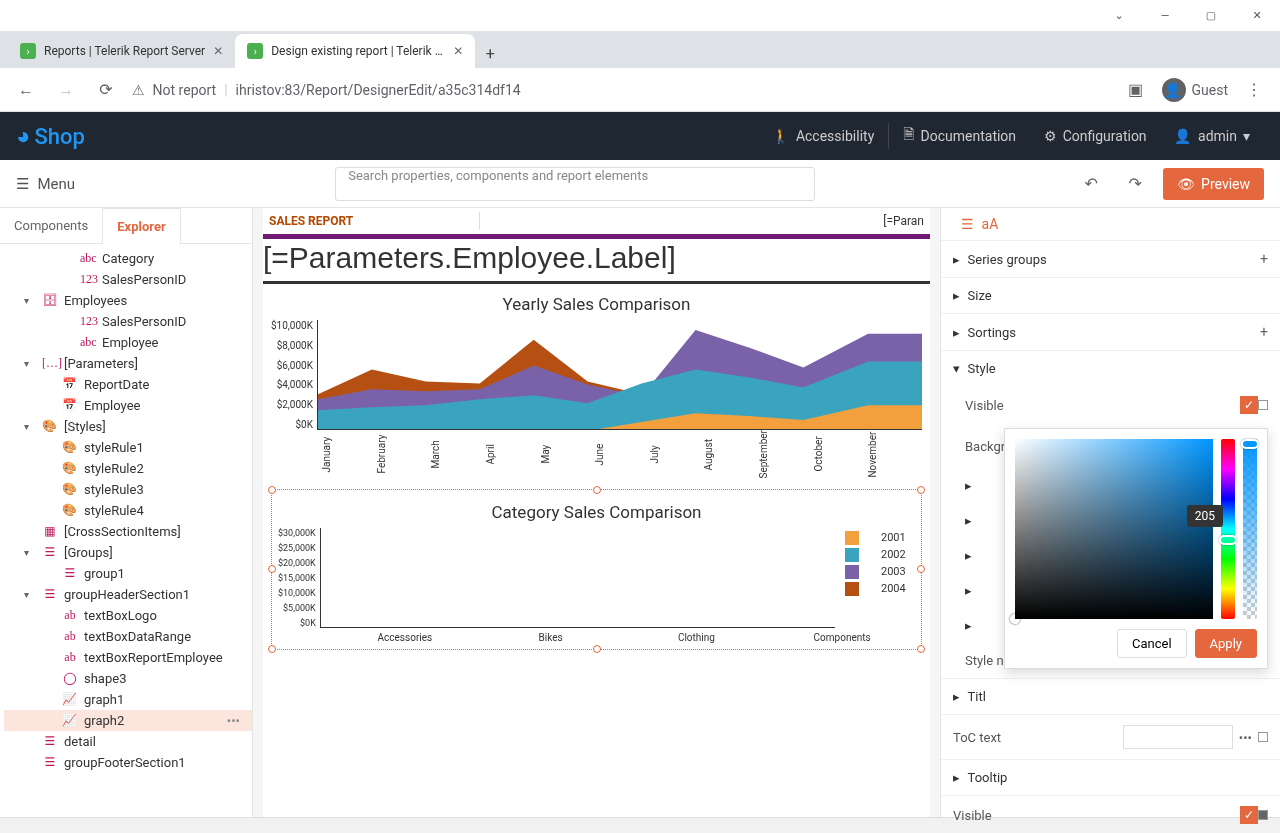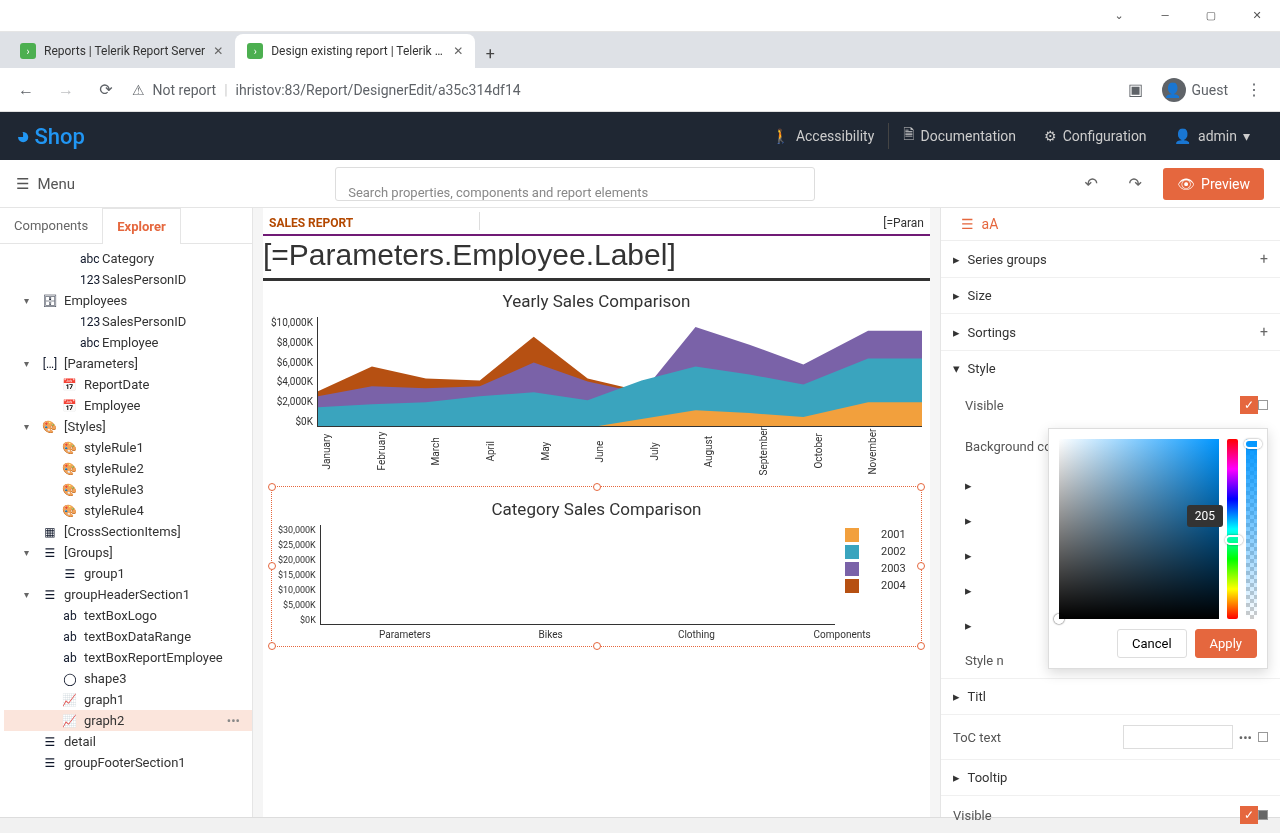"Search properties, components and report" .toolbar .search { align-items: flex-end -> flex-start }
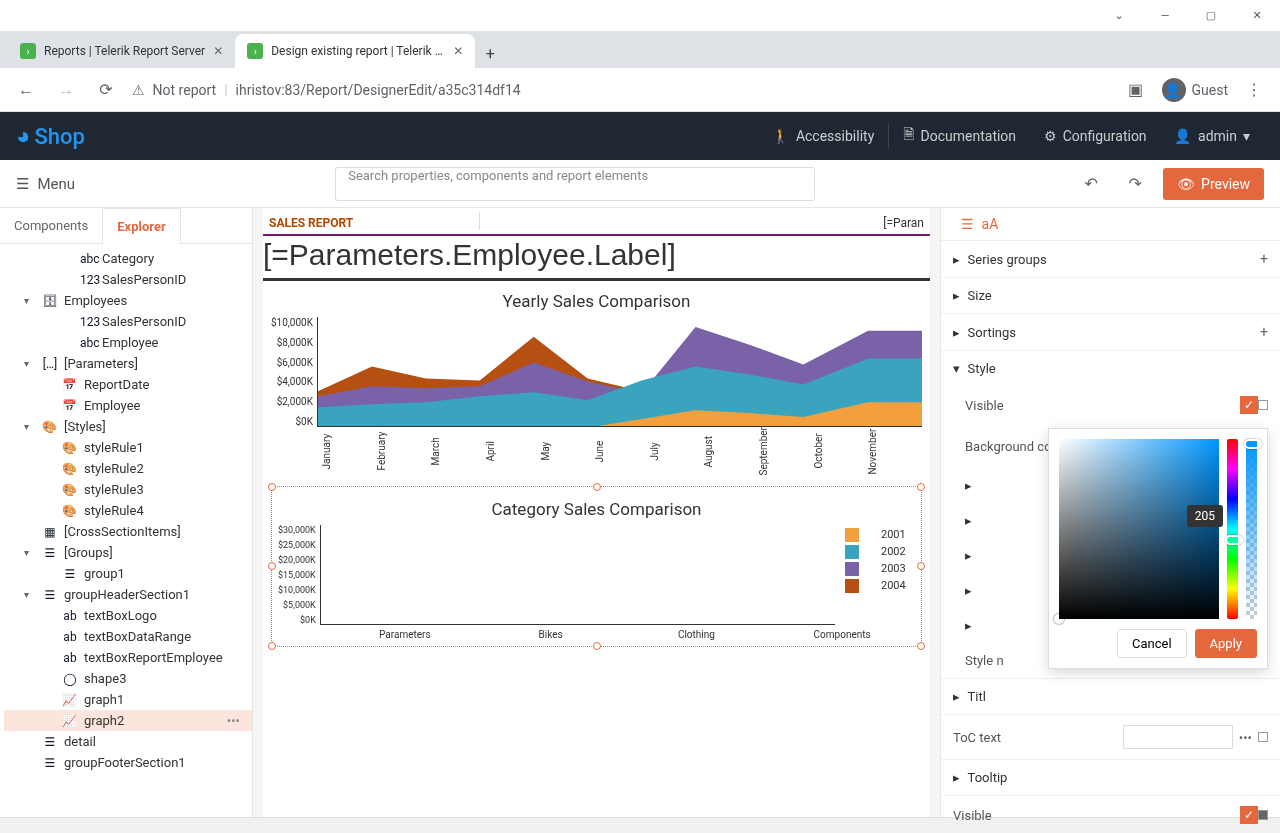"SALES REPORT" .report-hdr { align-items: flex-end -> center; border-bottom: 2px solid #701a75 -> 5px solid #701a75 }
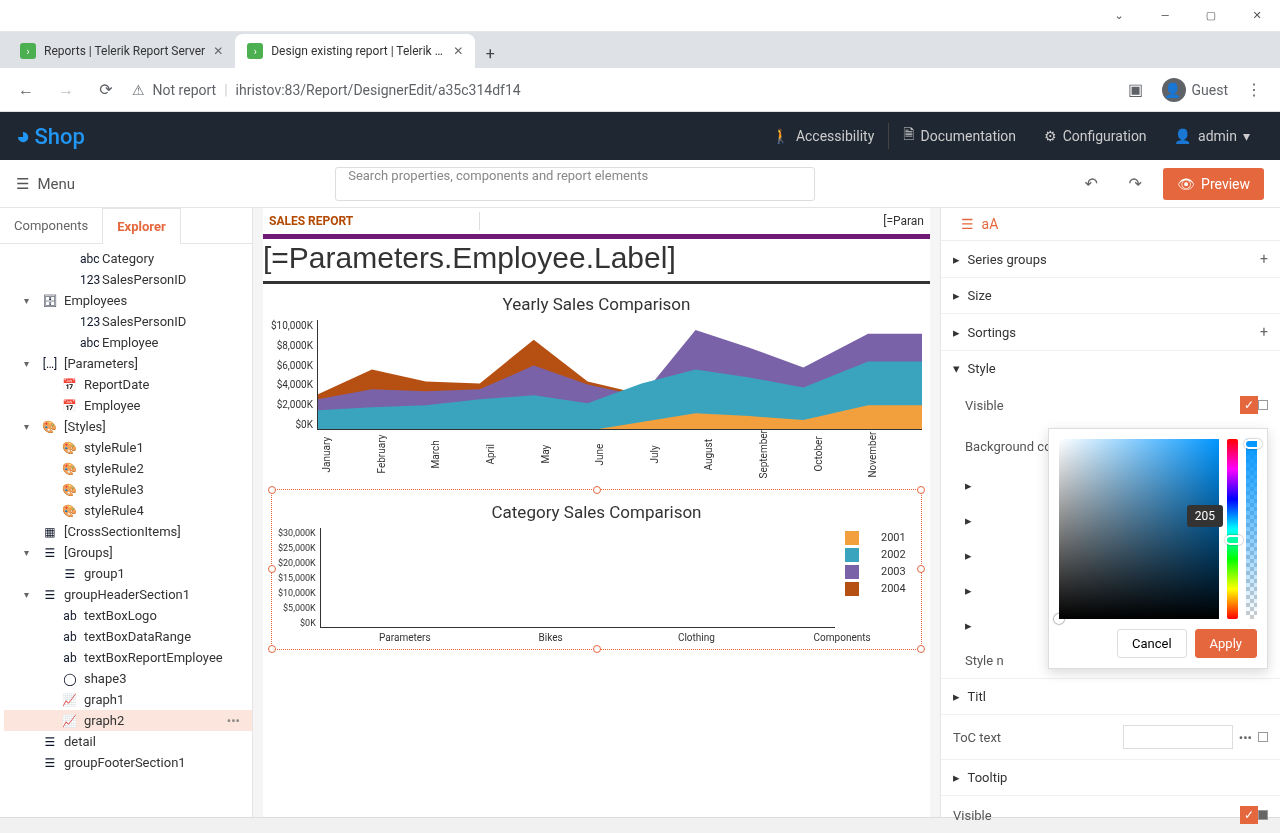"abc" .tree-item .ticon { color: #0f172a -> #be185d; font-family: none -> Liberation Serif, serif }
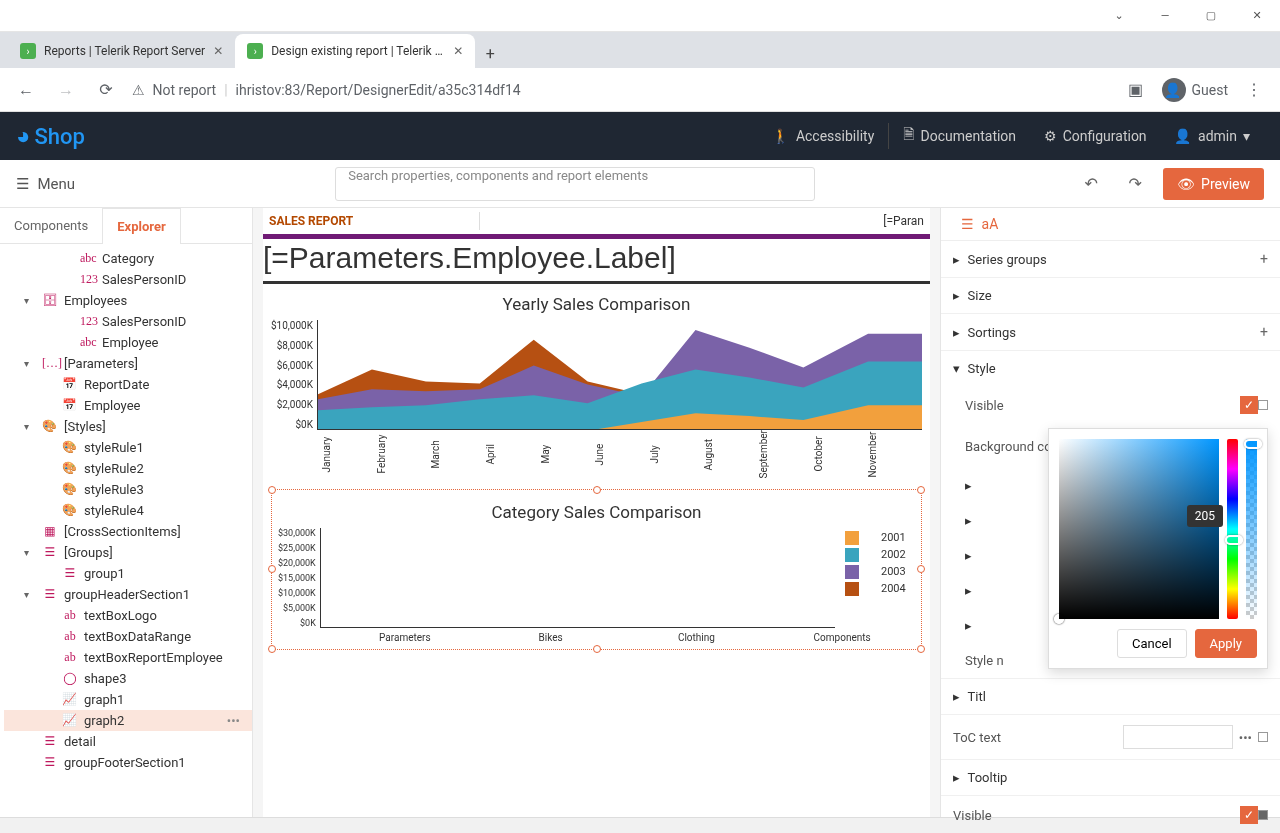"205" .color-picker { width: 220px -> 264px }
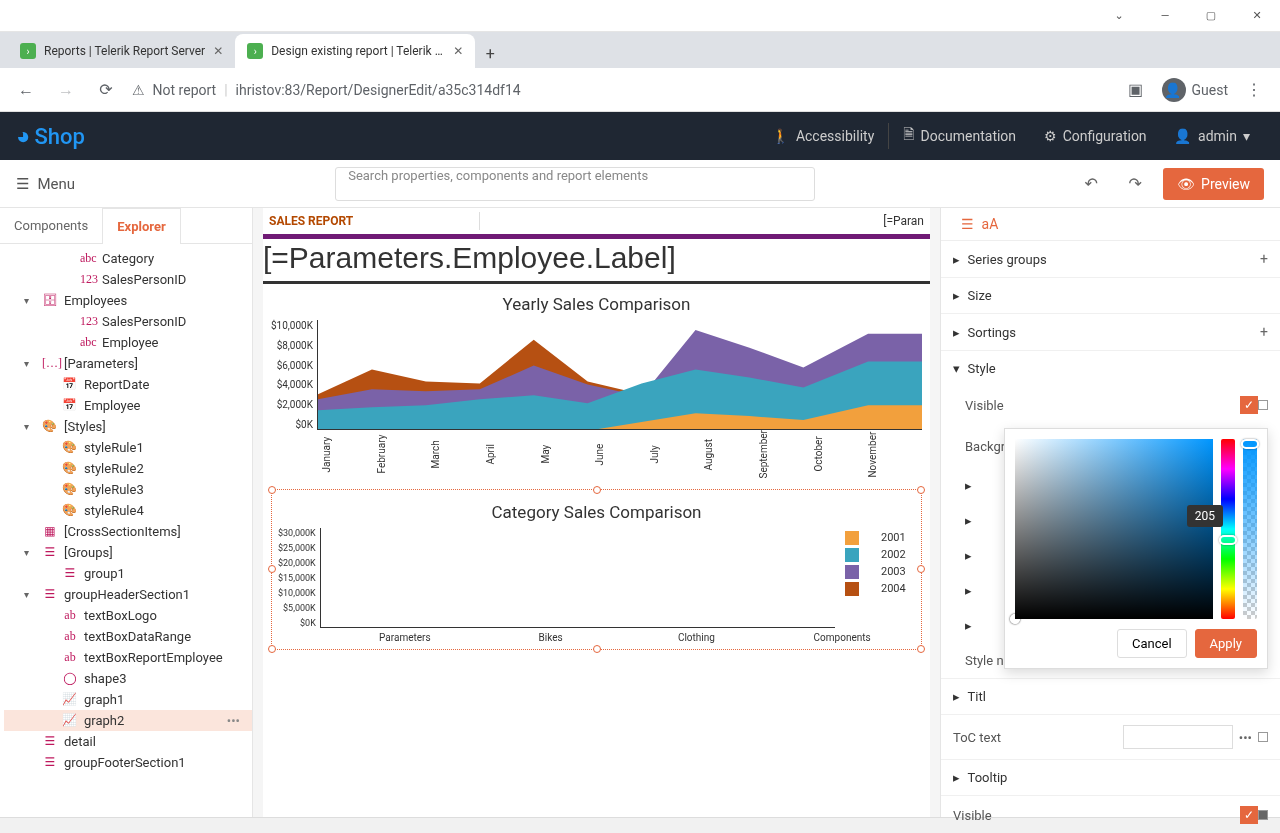"Parameters" span { text: Parameters -> Accessories }
